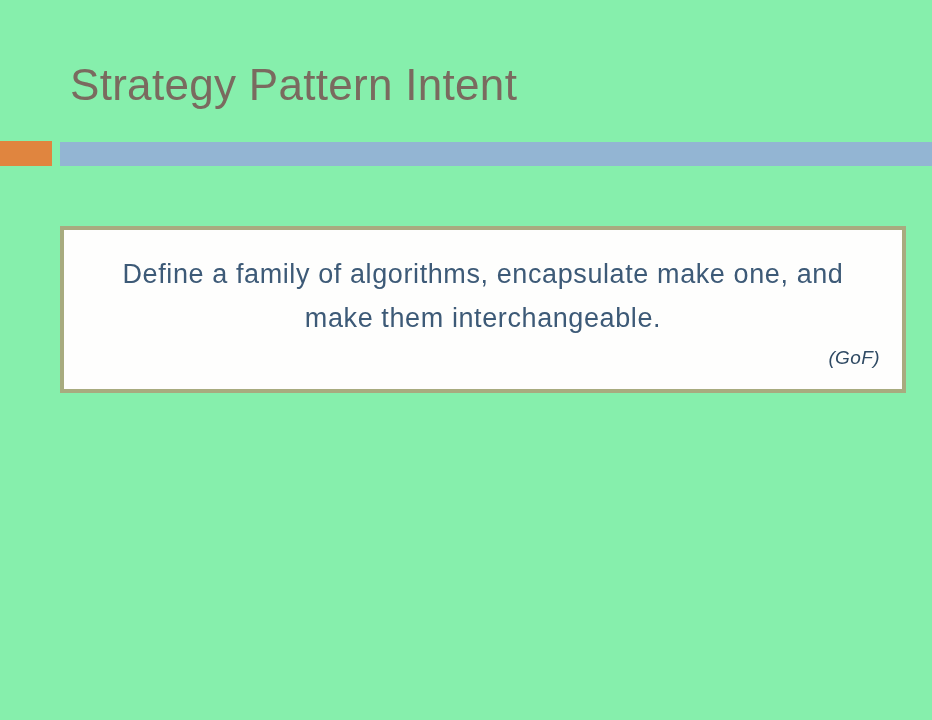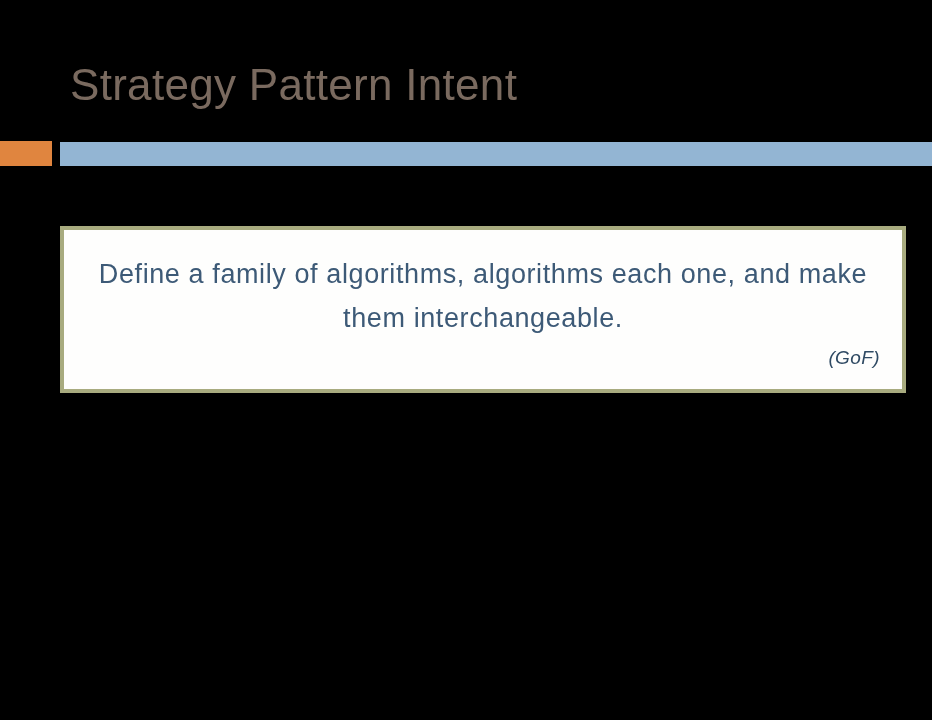"Strategy Pattern Intent" #slide { background: #000000 -> #86efac }
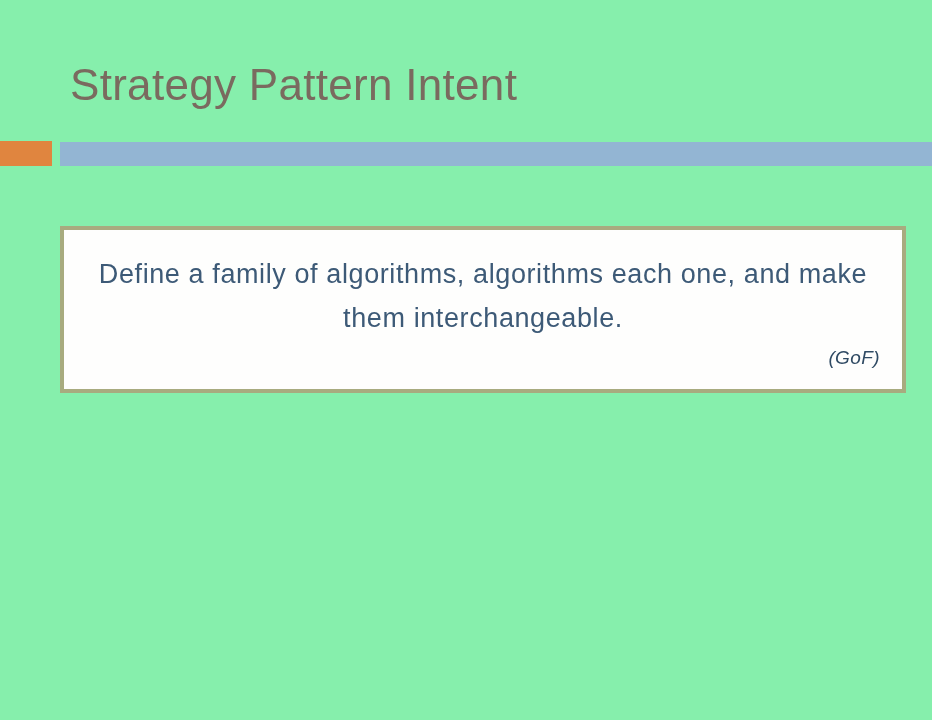"Define a family of algorithms," div { text: algorithms each -> encapsulate make }
